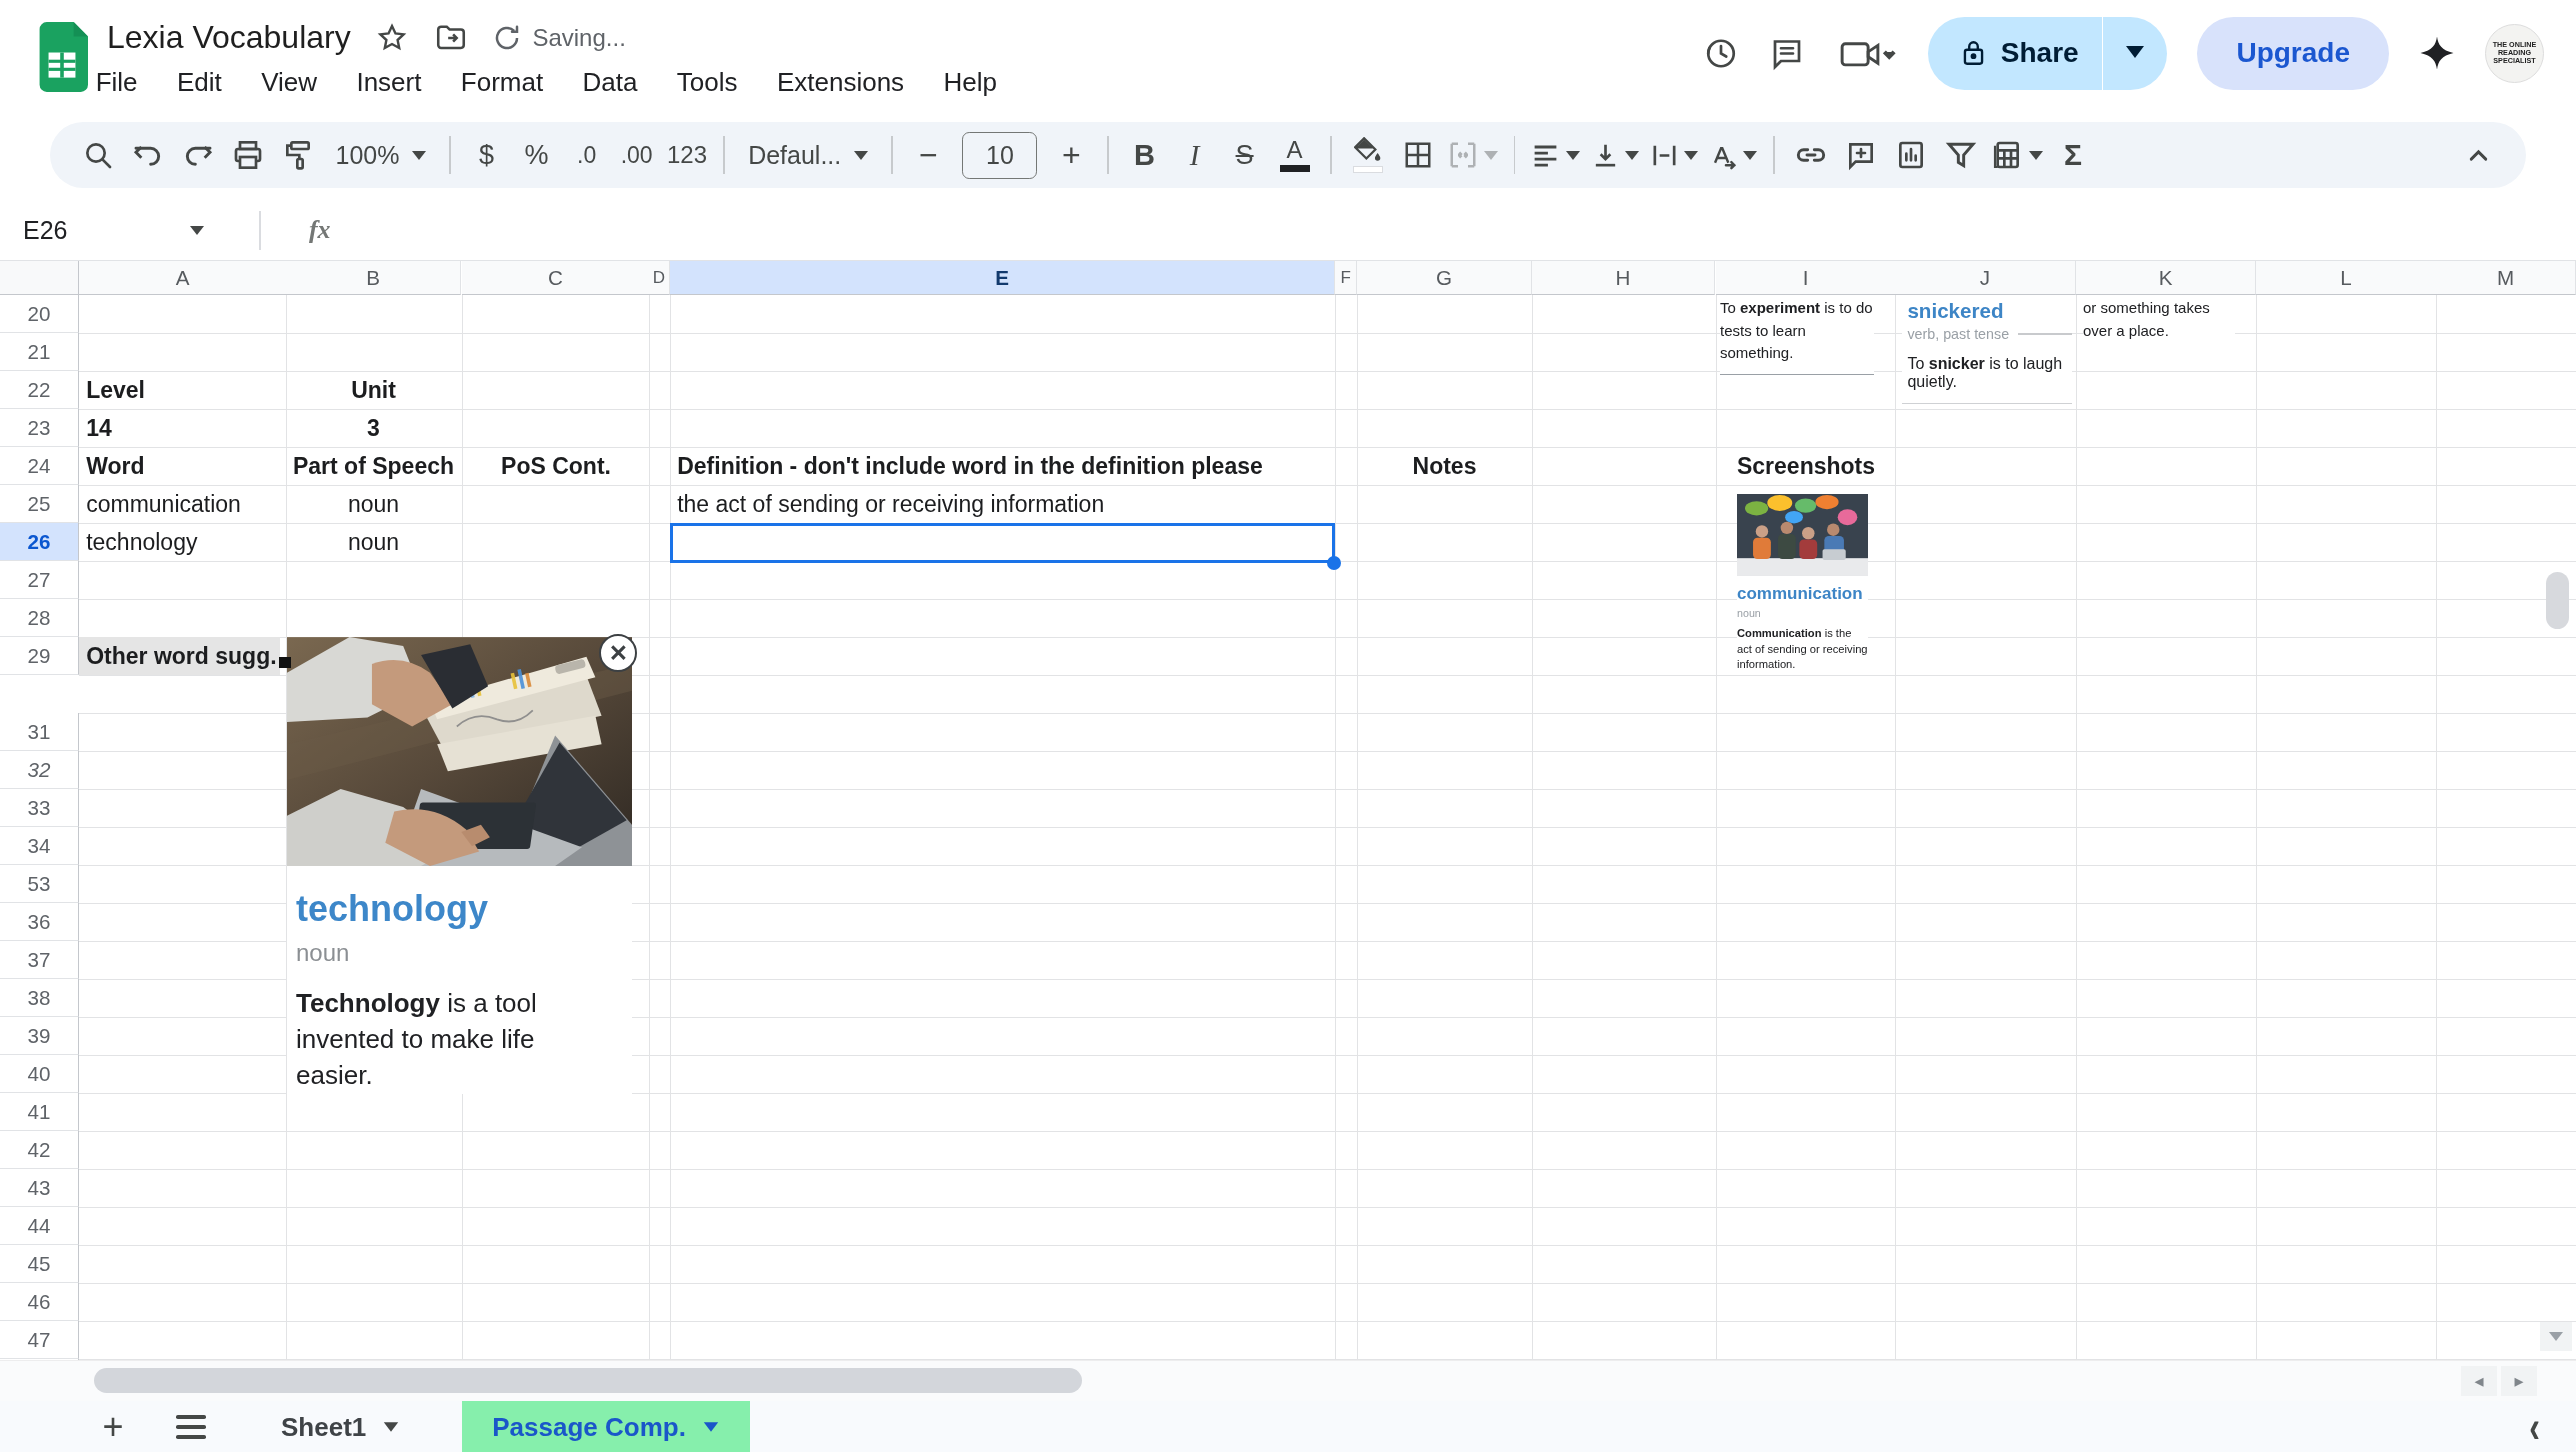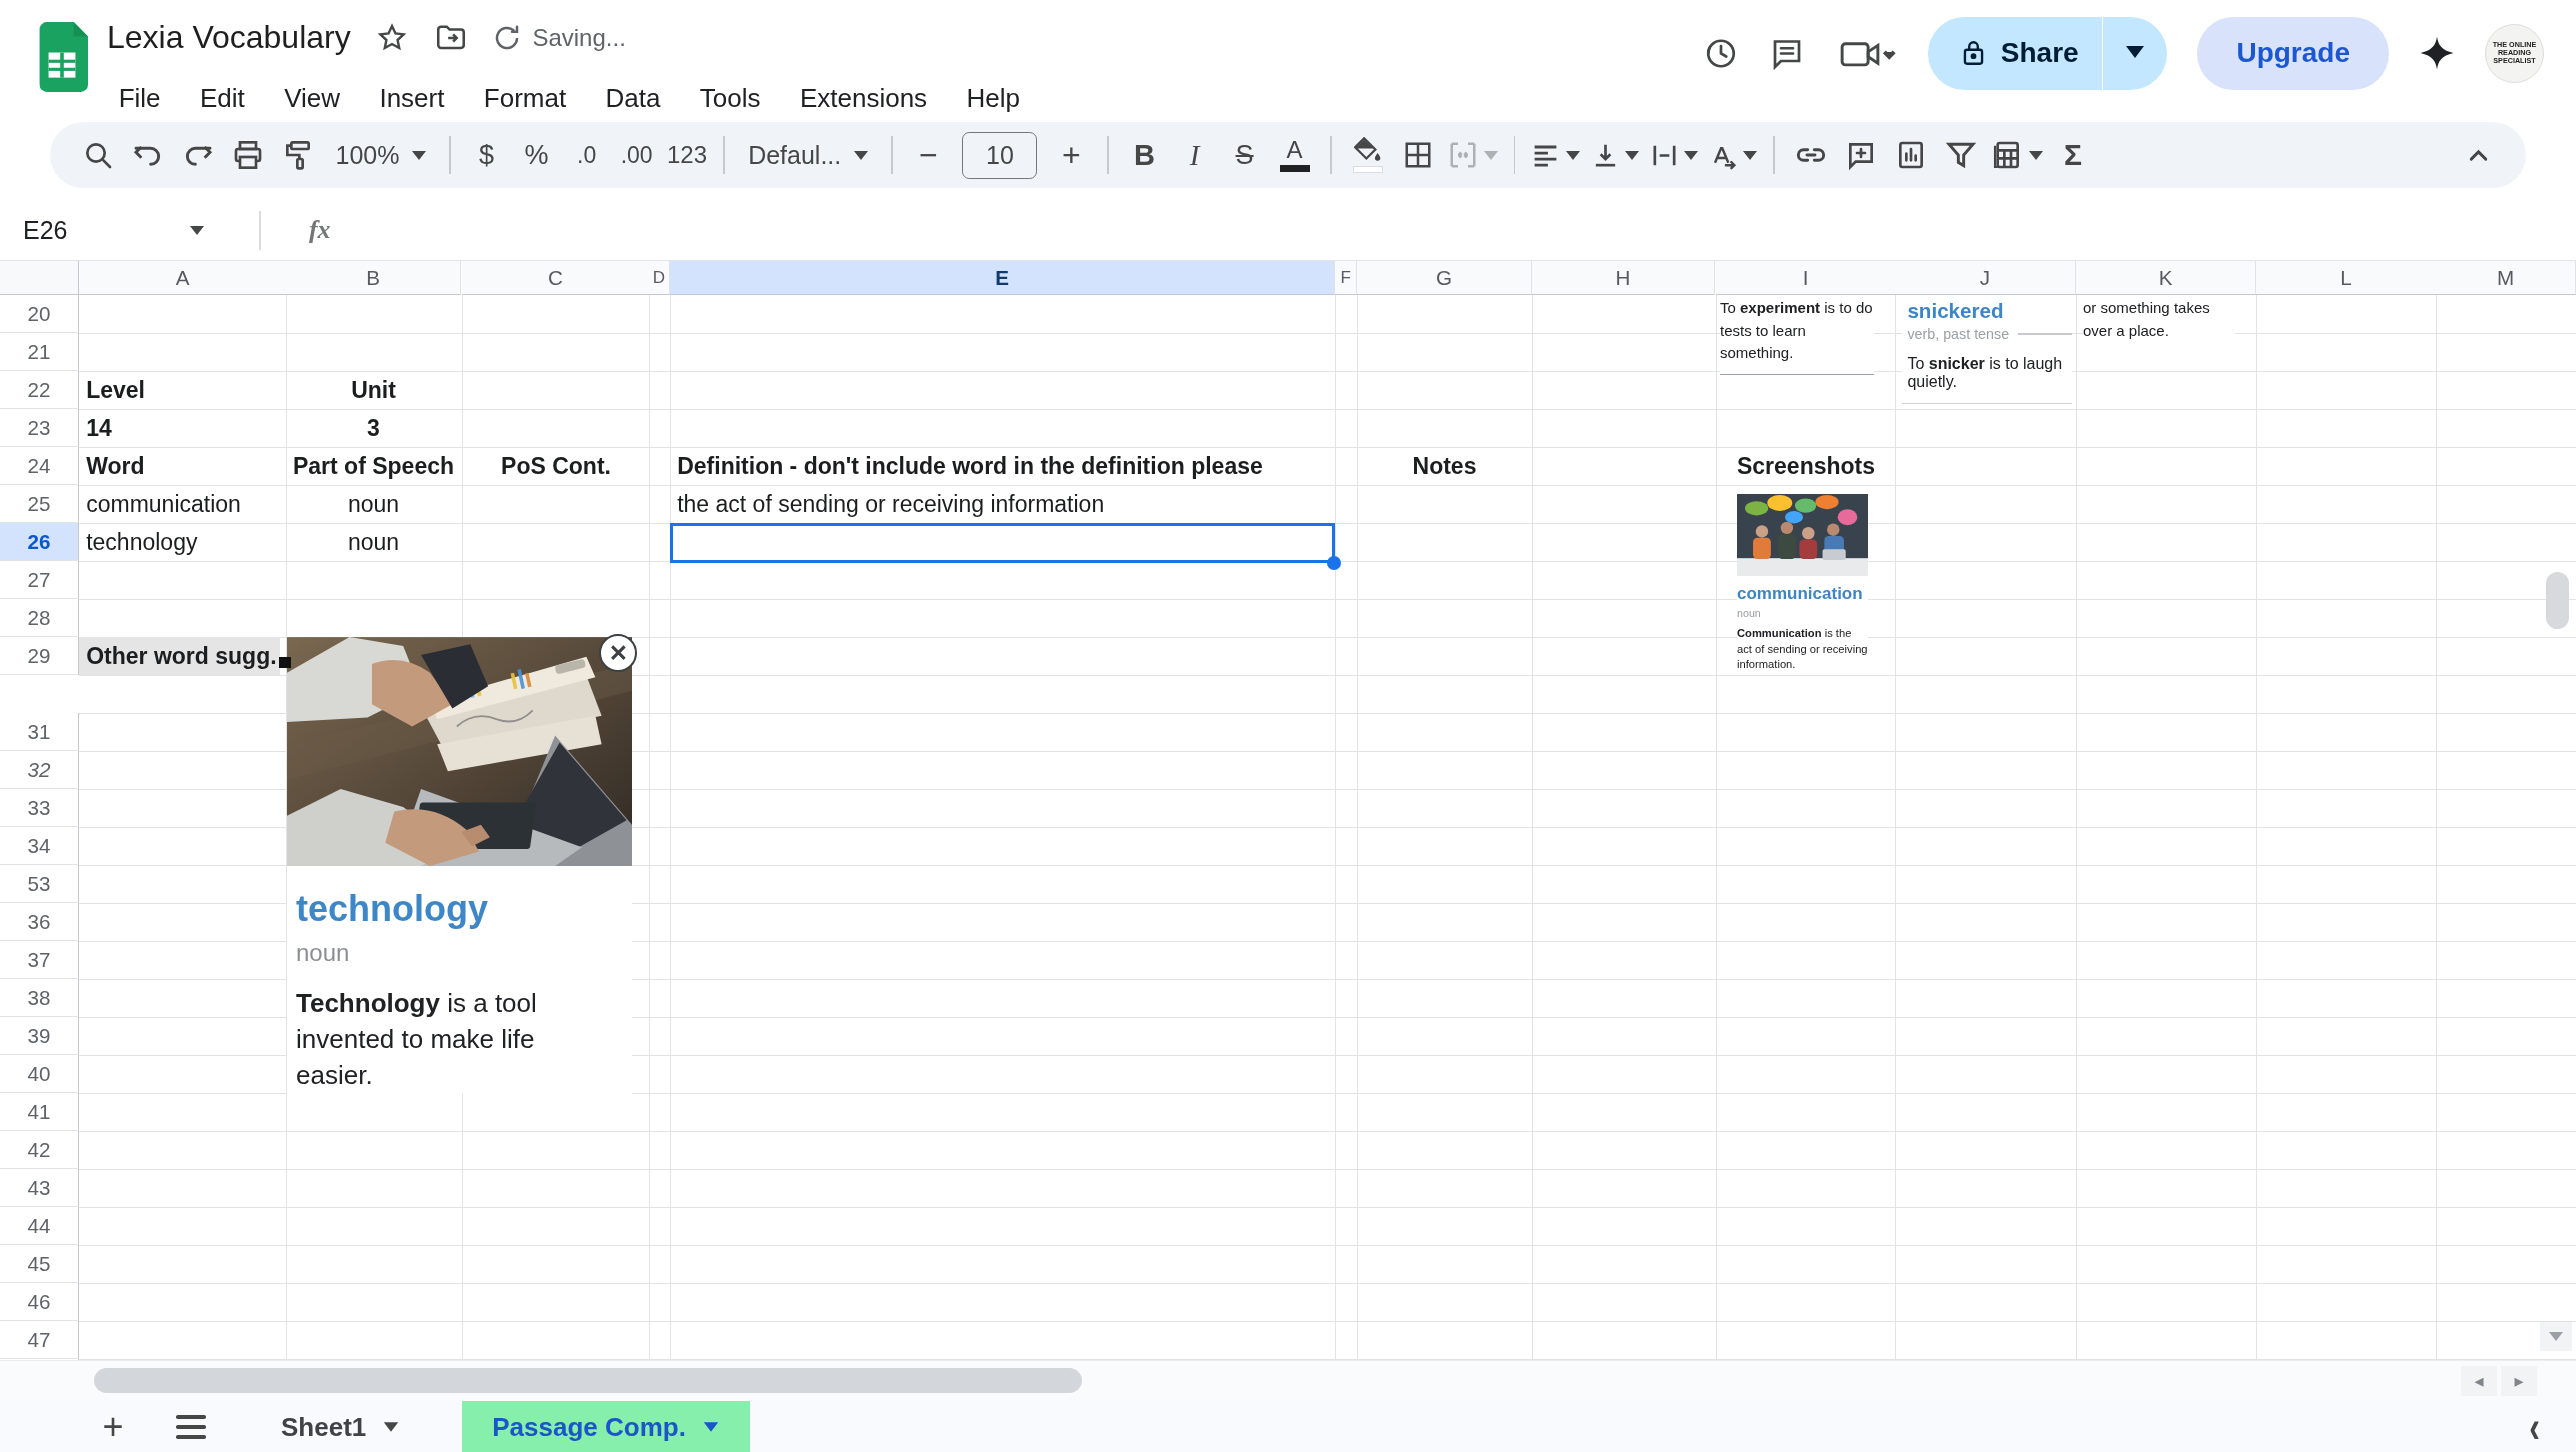"File" .menubar { left: 99px -> 76px; margin-top: 16px -> none }
